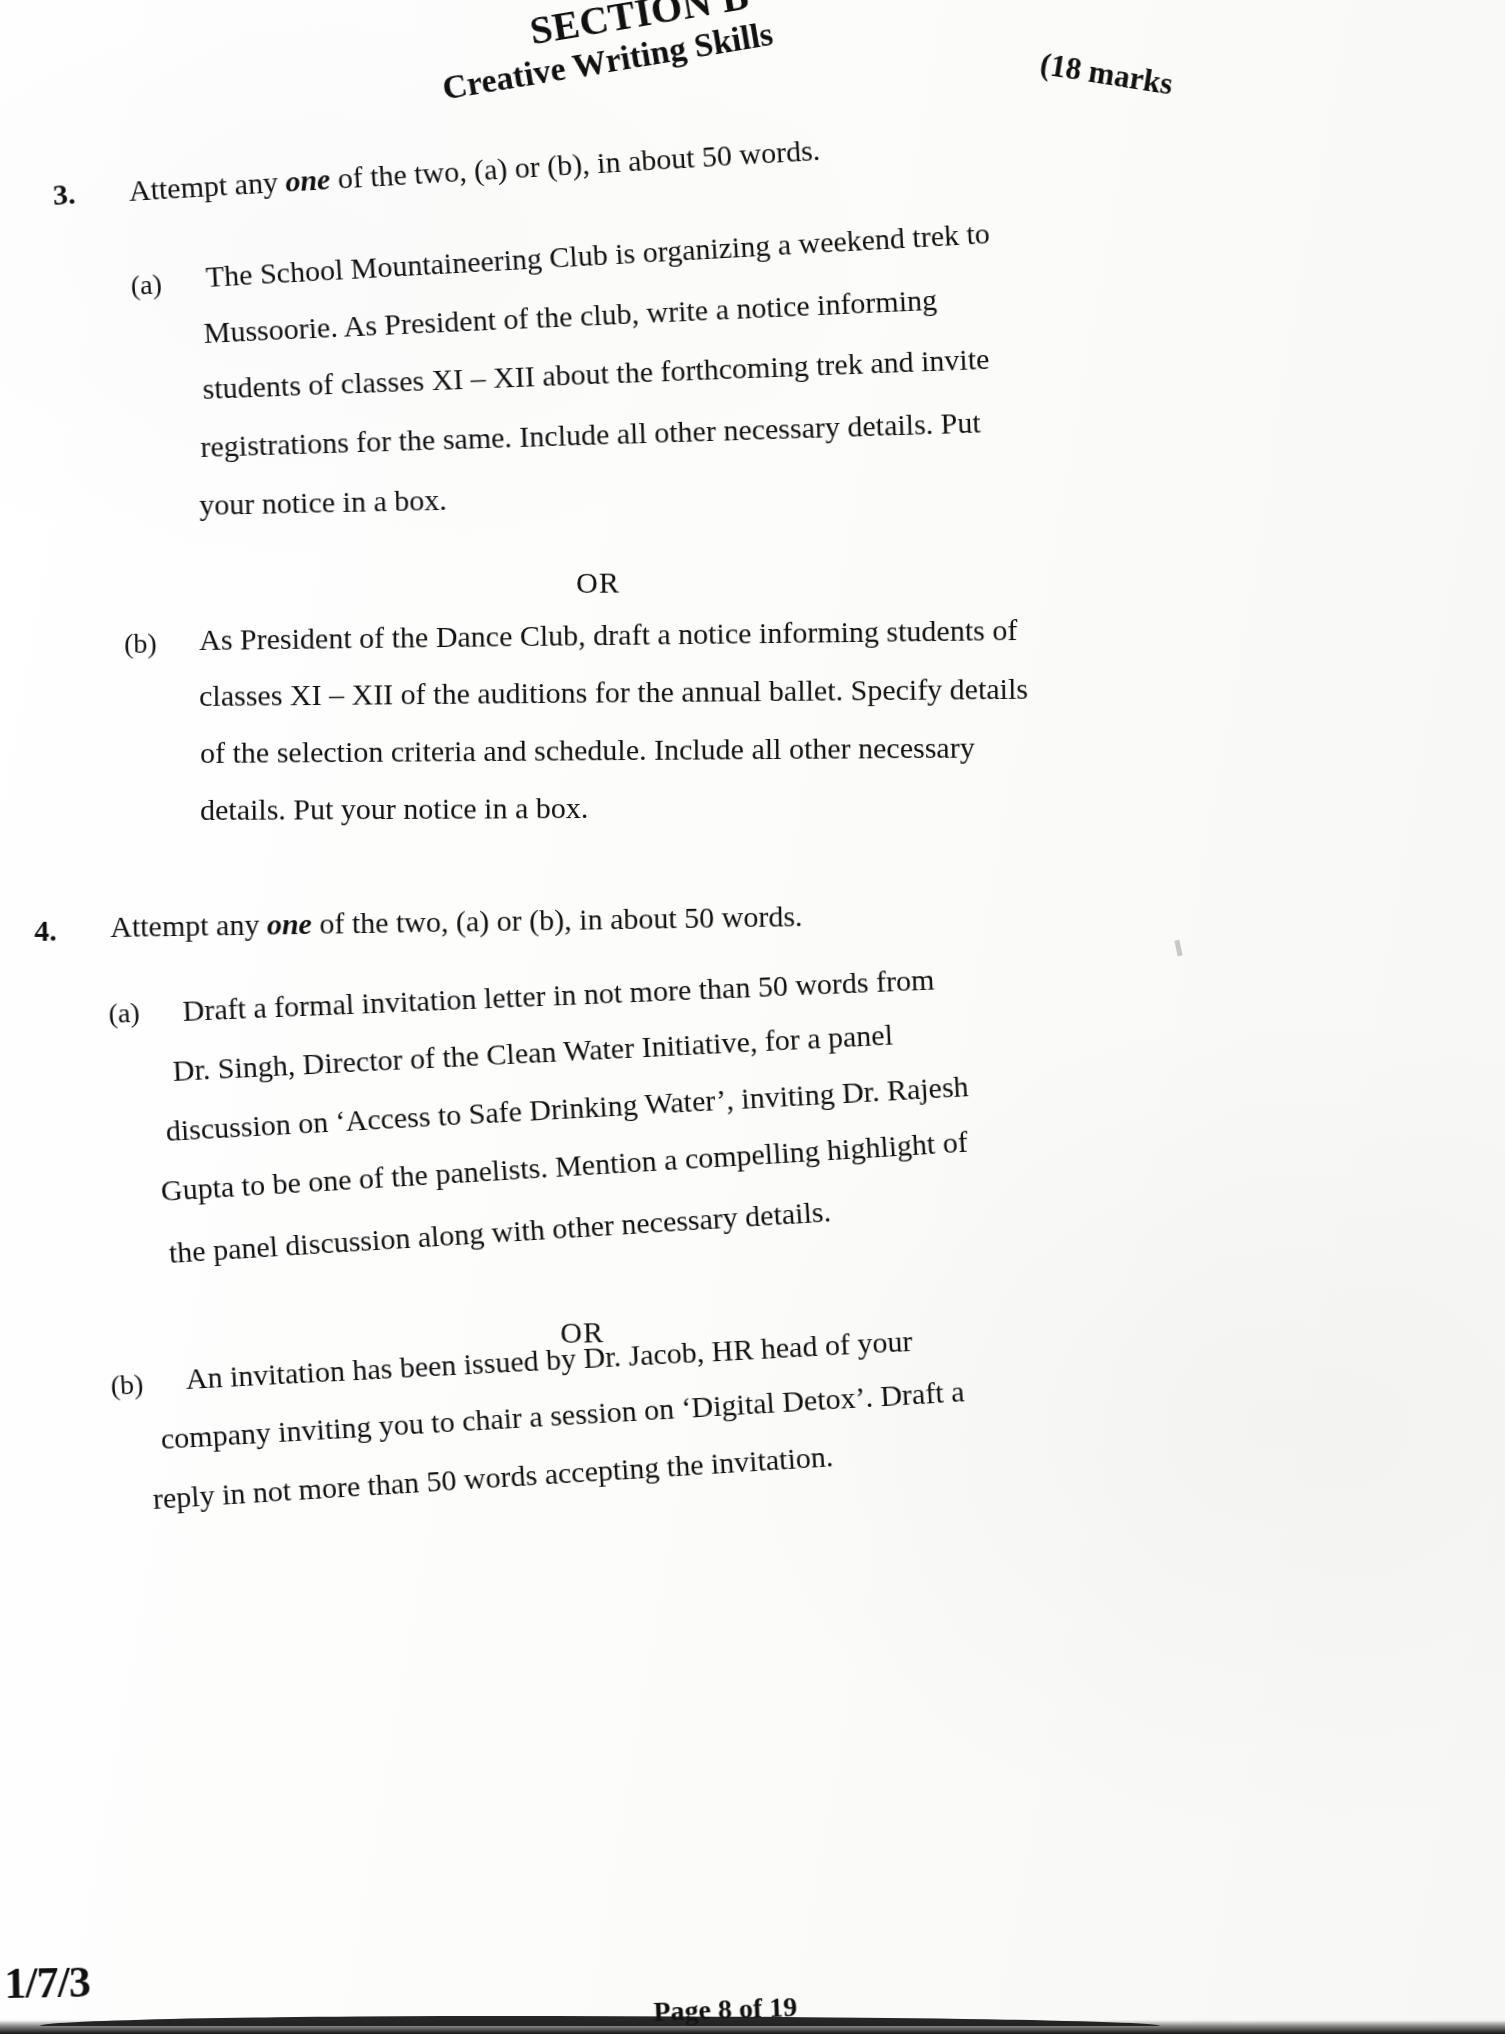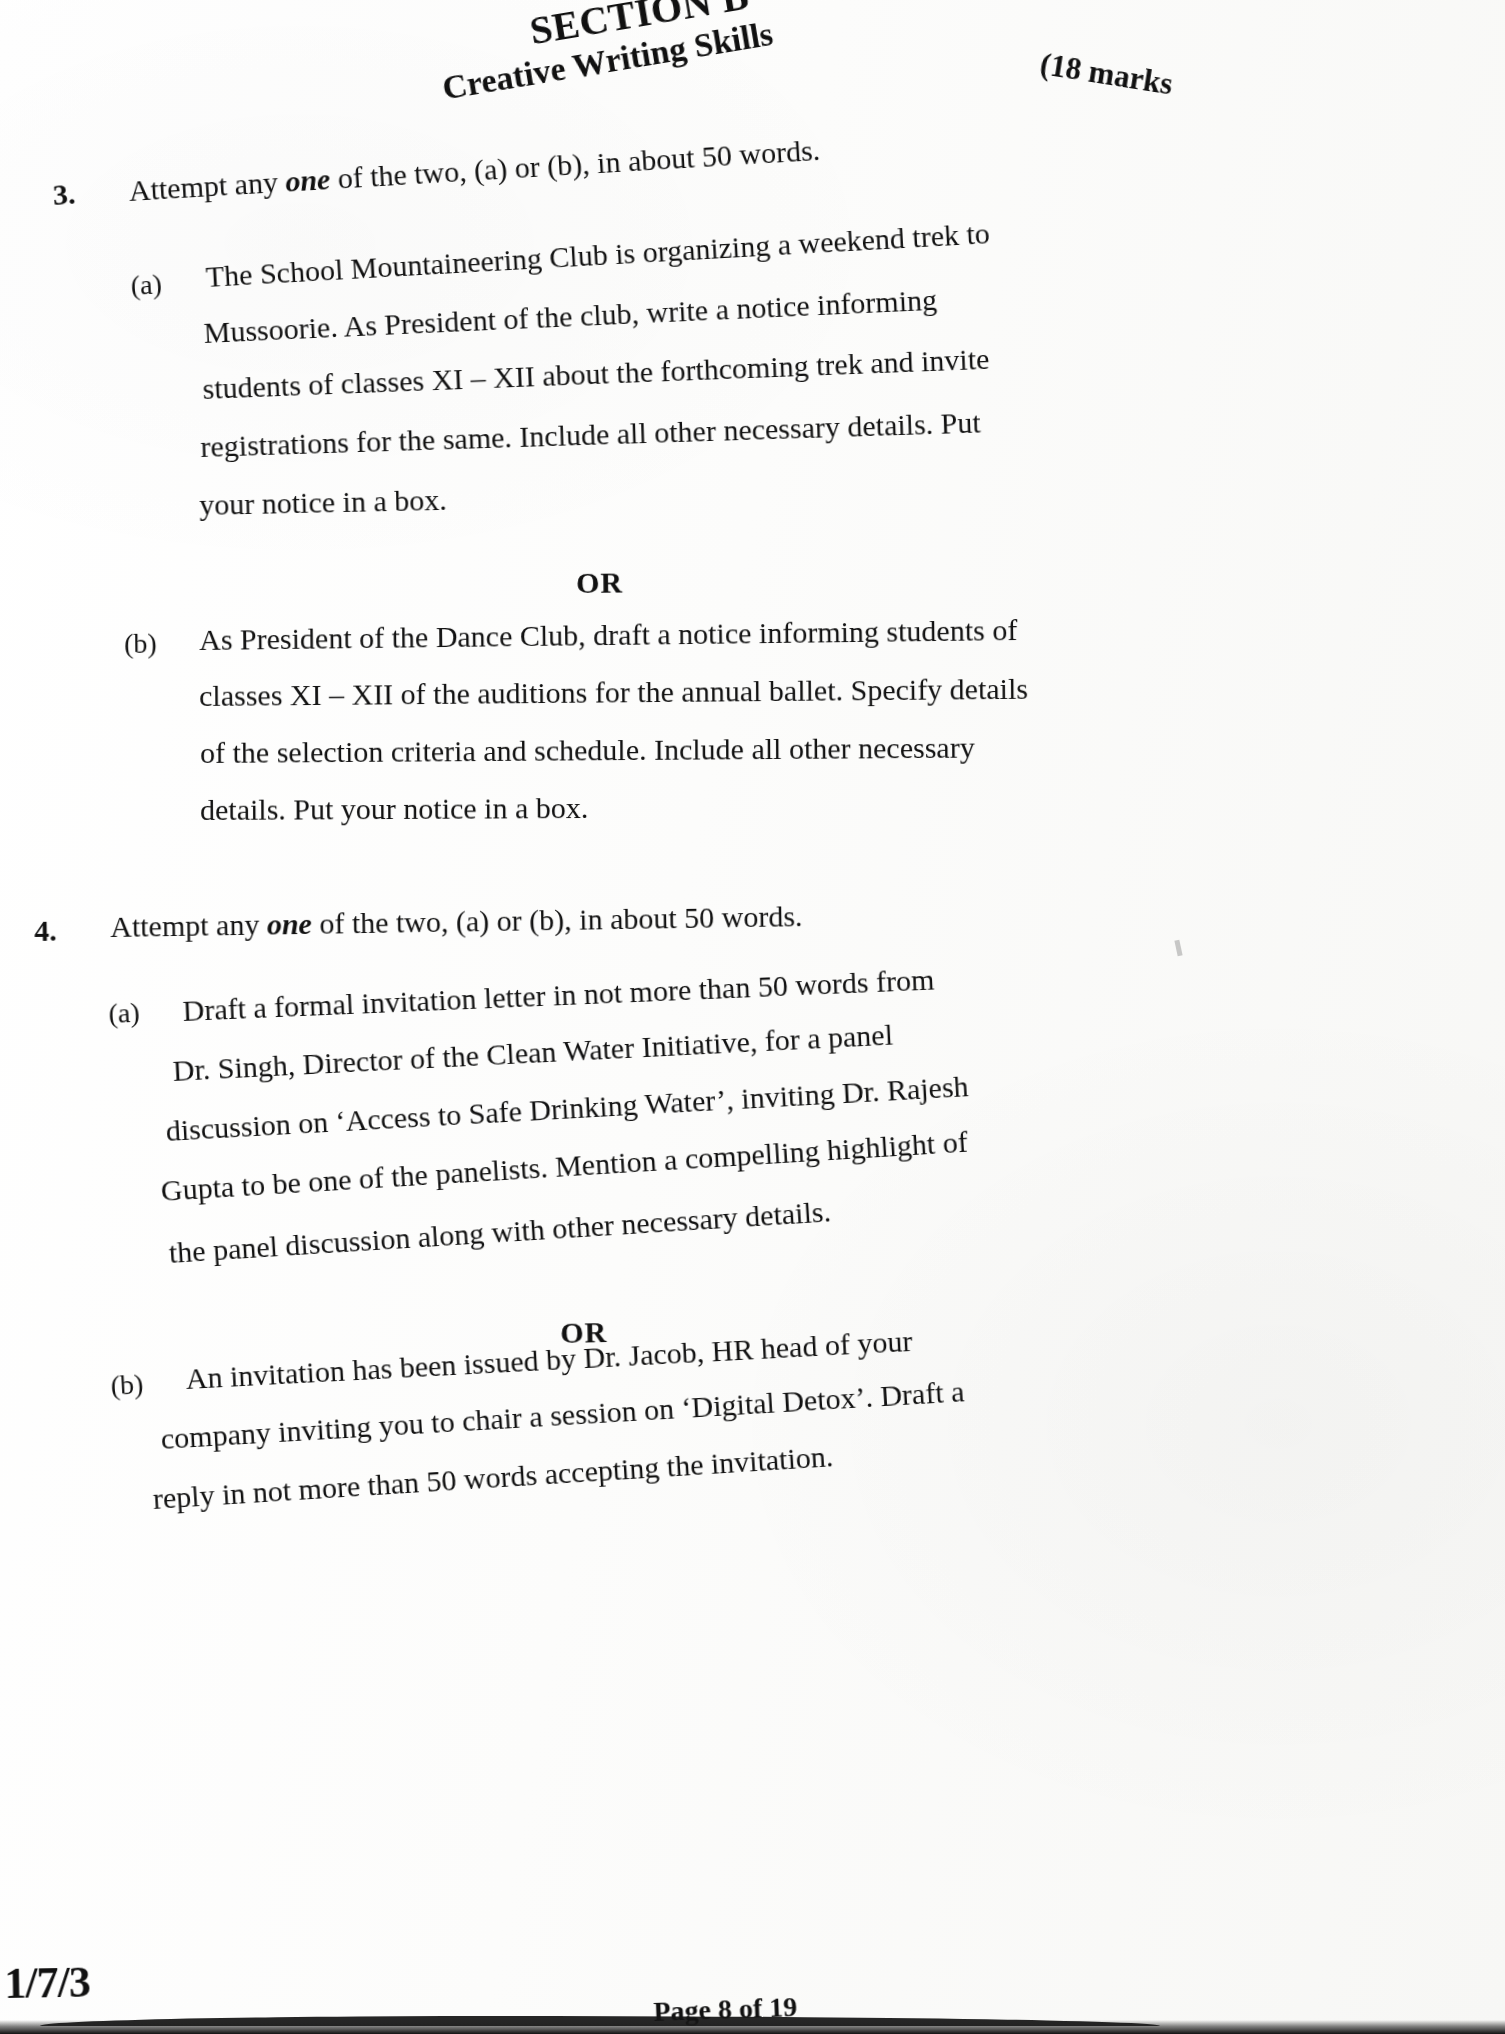"OR" .or-sep { font-weight: bold -> normal }
